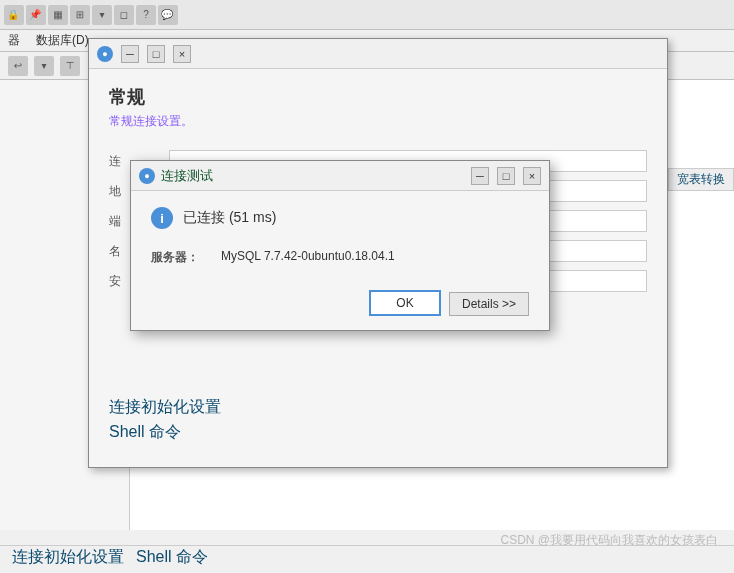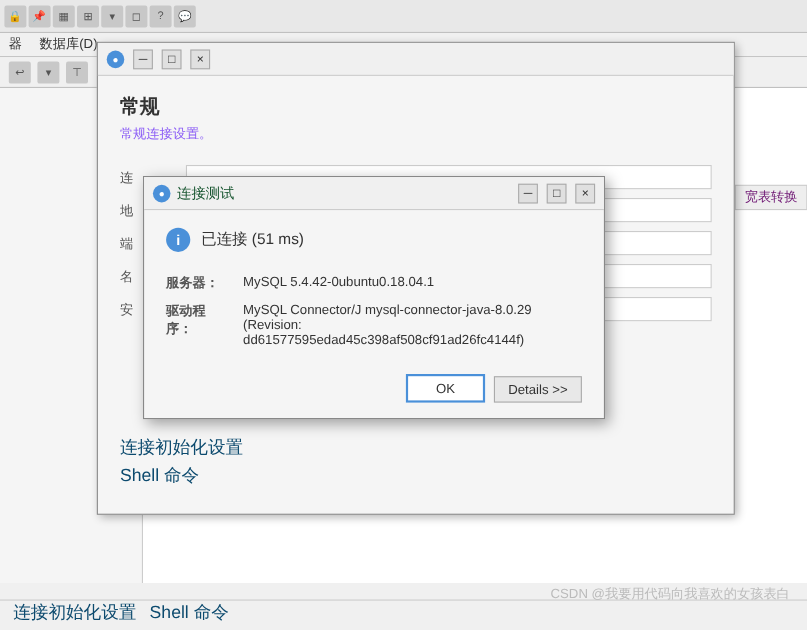"宽表转换" .top-right-label { color: #701a75 -> #0c4a6e }
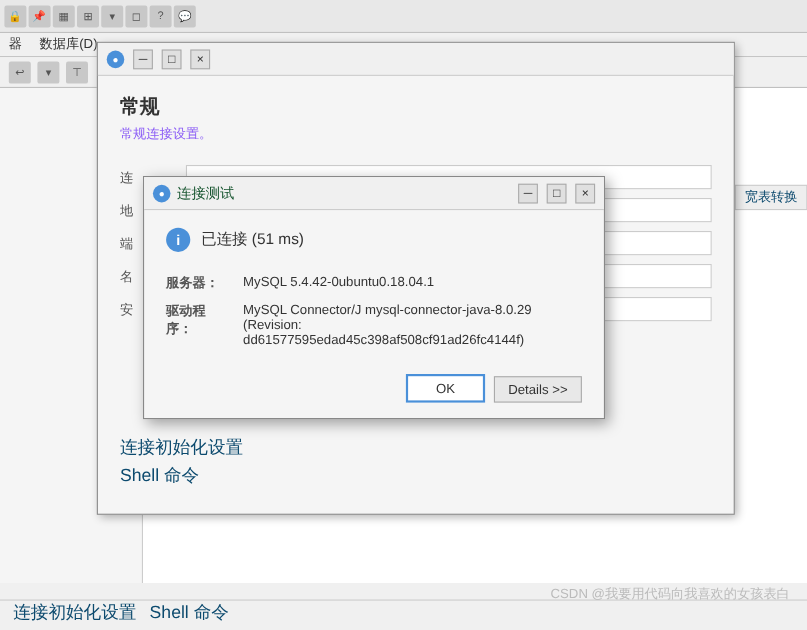"MySQL 5.4.42-0ubuntu0.18.04.1" td { text: 5.4.42-0ubuntu0.18.04.1 -> 7.7.42-0ubuntu0.18.04.1 }
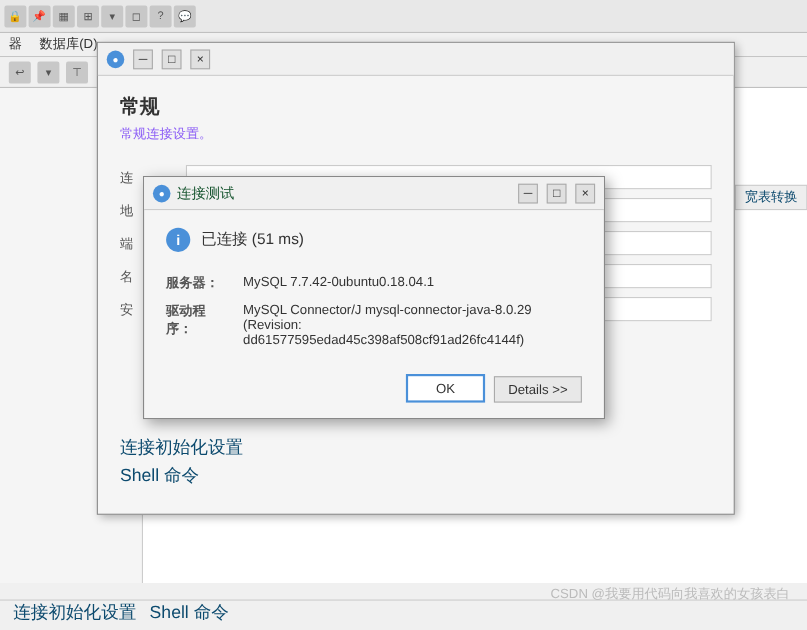"驱动程序：" tr { html: <tr> <td>驱动程序：</td> <td>MySQL Connector/J mysql-connector-java-8.0.29 (Revision: dd61577595edad45c398af508cf91ad26fc4144f)</td> </tr> -> none }
